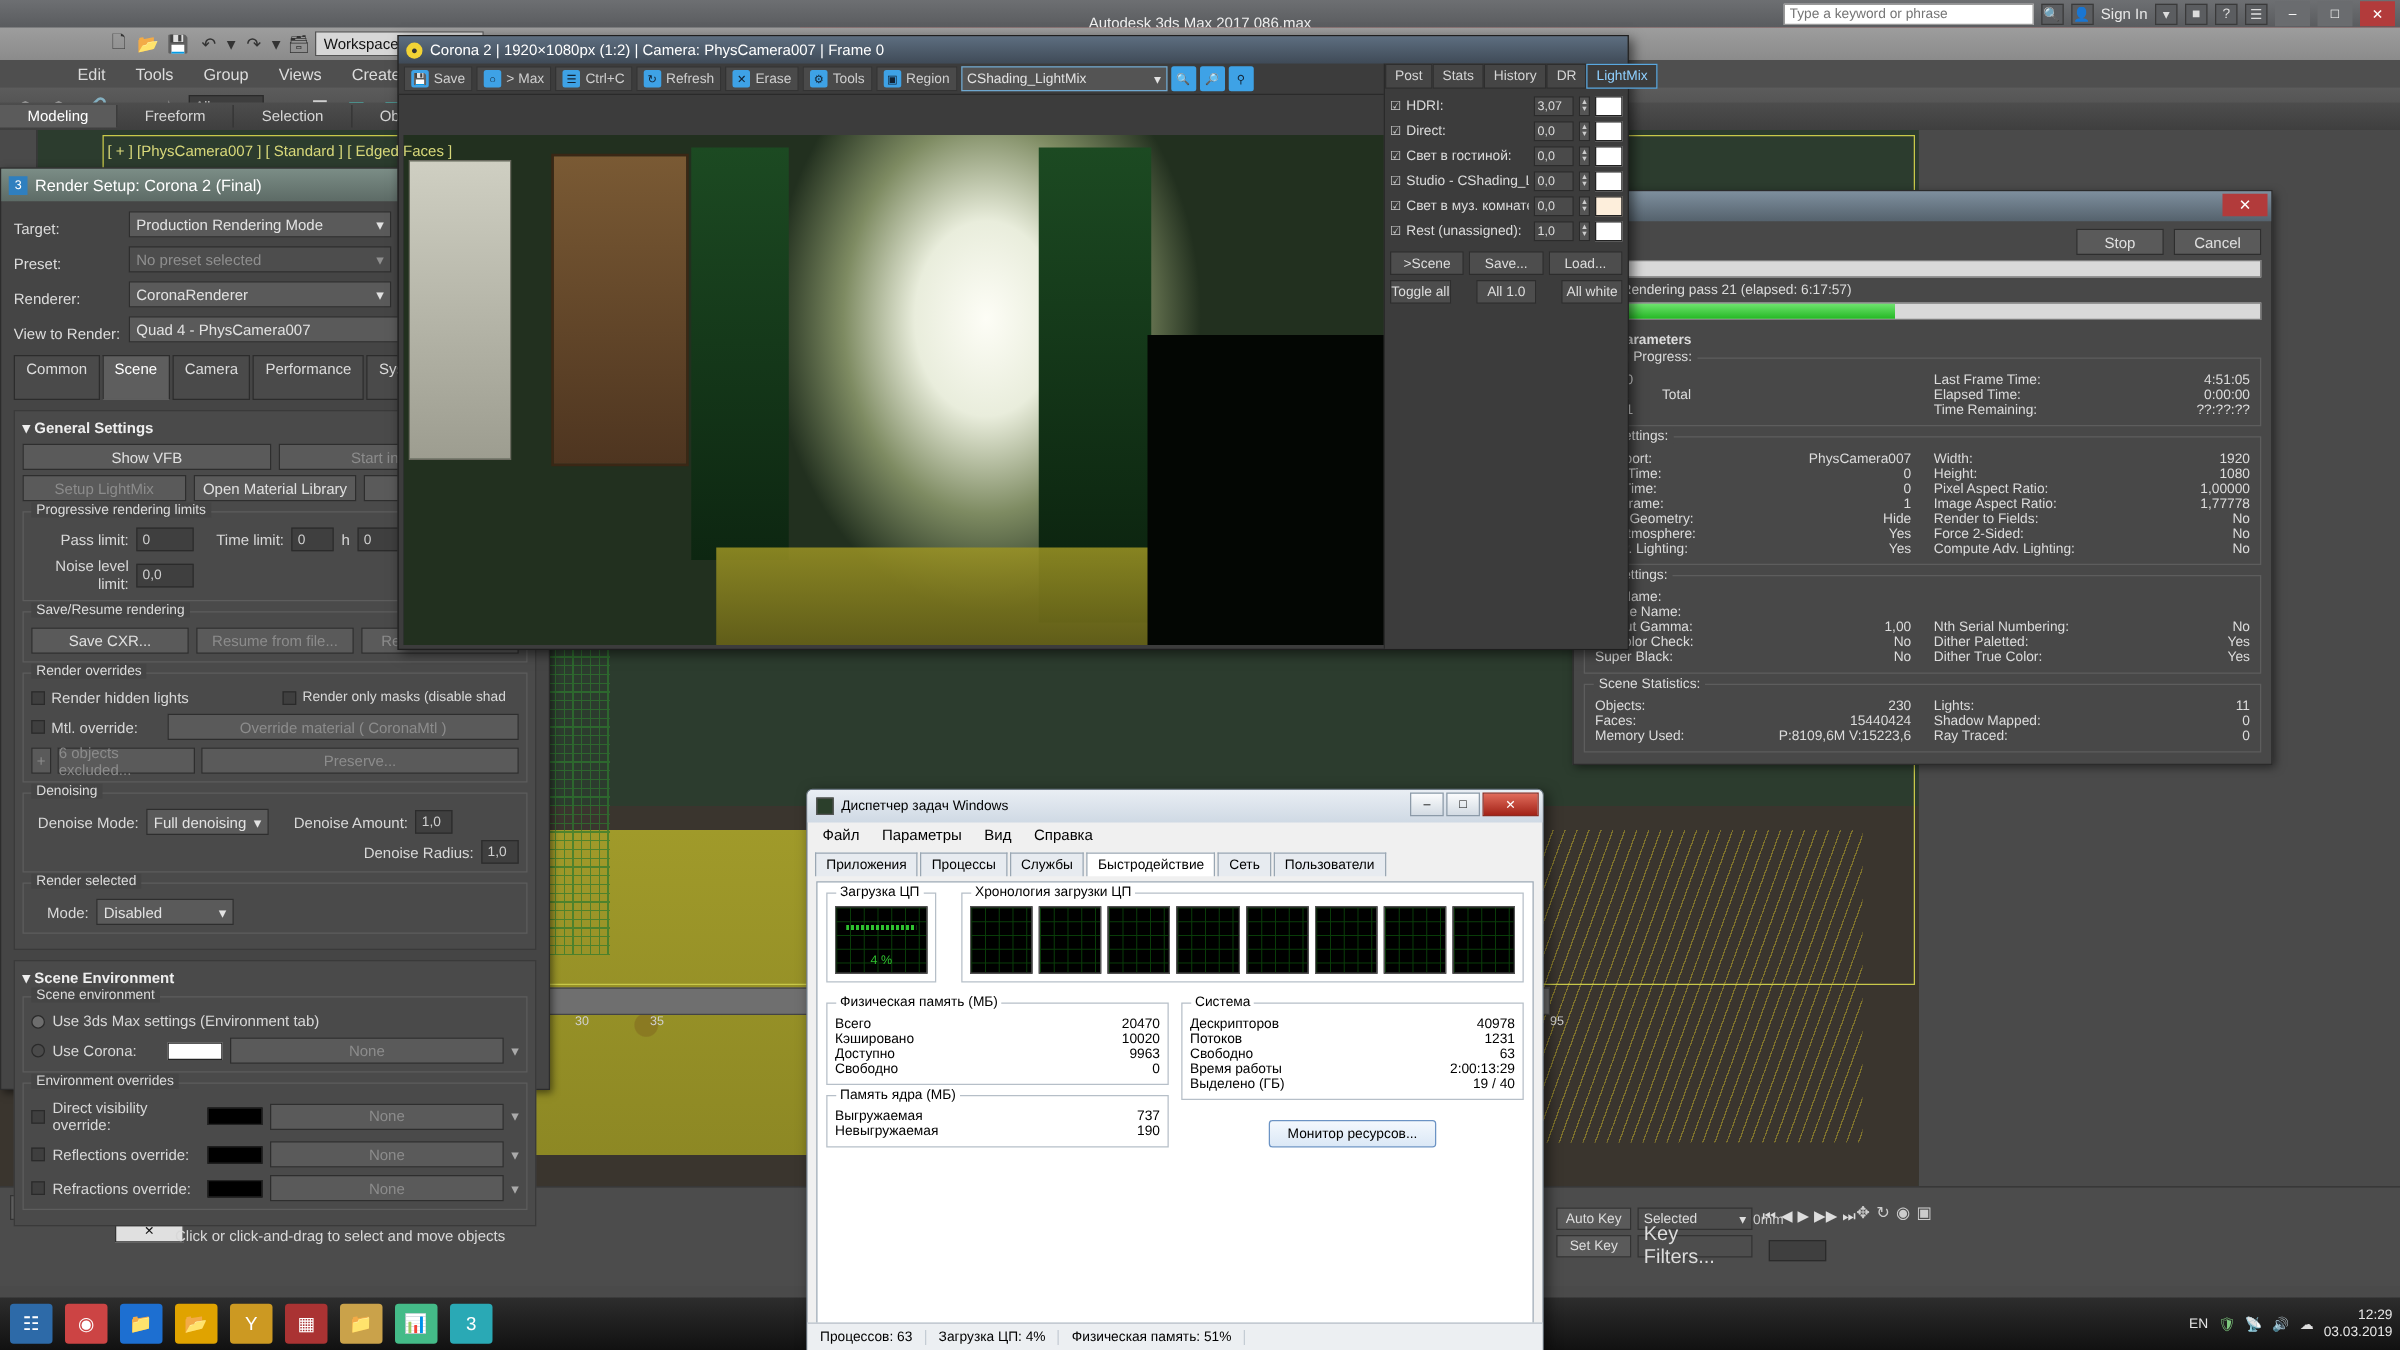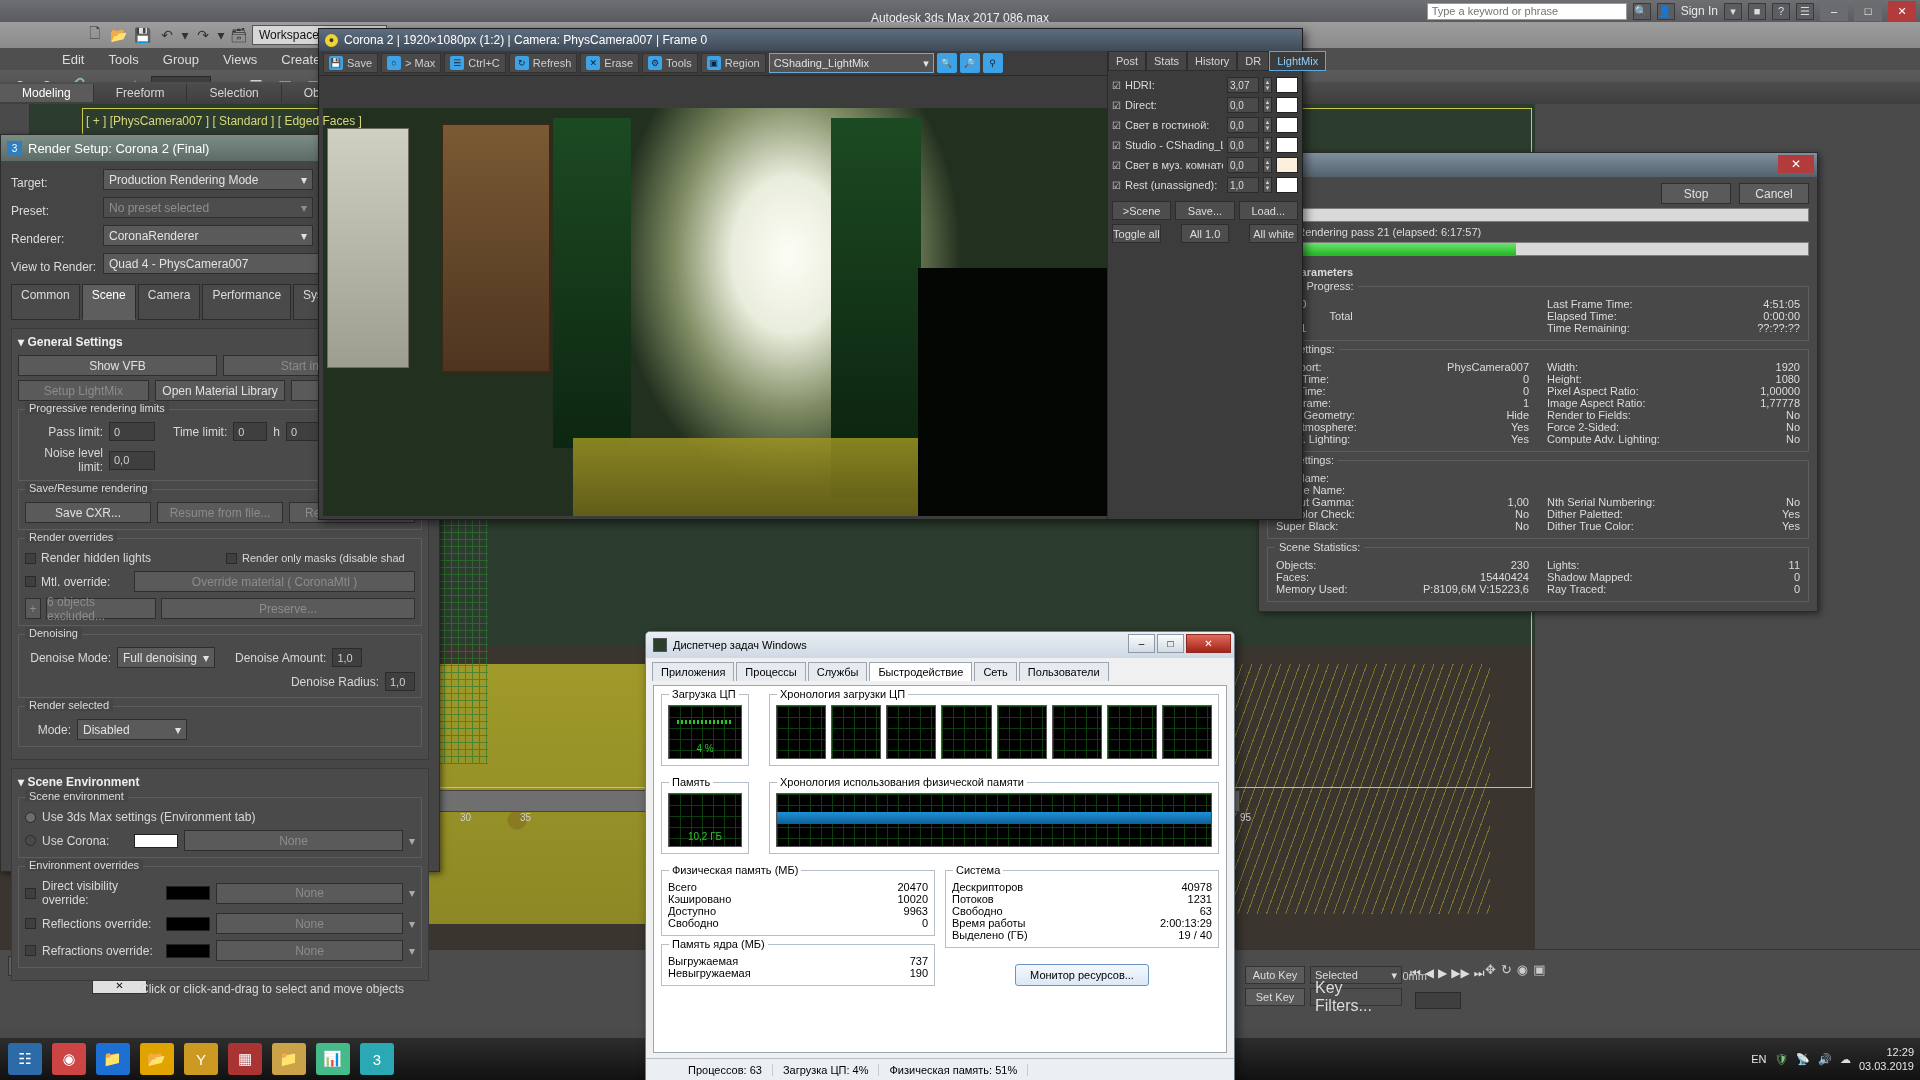"Файл" div.tm-menu { html: none -> <div> <span>Файл</span> <span>Параметры</span> <span>Вид</span> <span>Справка</span> </div> }
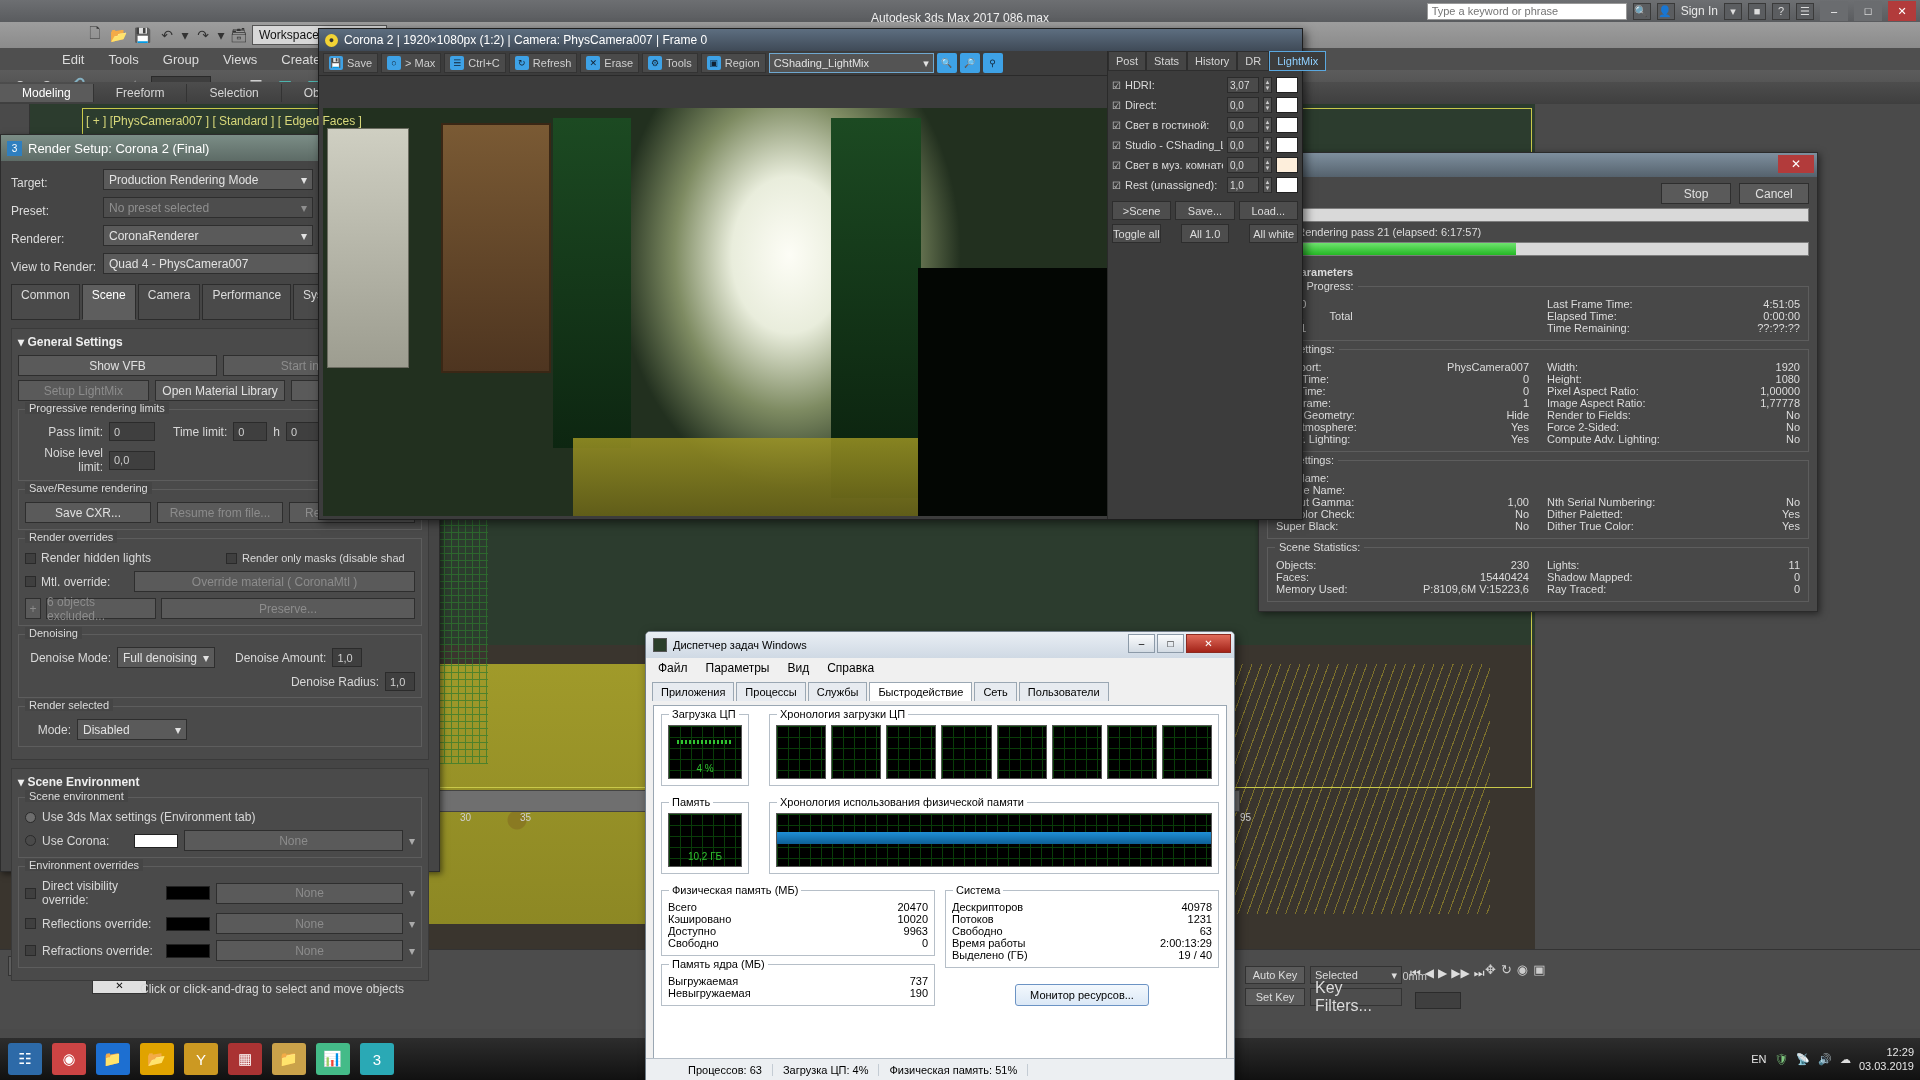"Память" div { html: <div> <div> <div>Память</div> <div> <div></div> <div>10,2 ГБ</div> </div> </div> <div> <div>Хронология использования физической памяти</div> <div> <div></div> <div></div> </div> </div> </div> -> none }
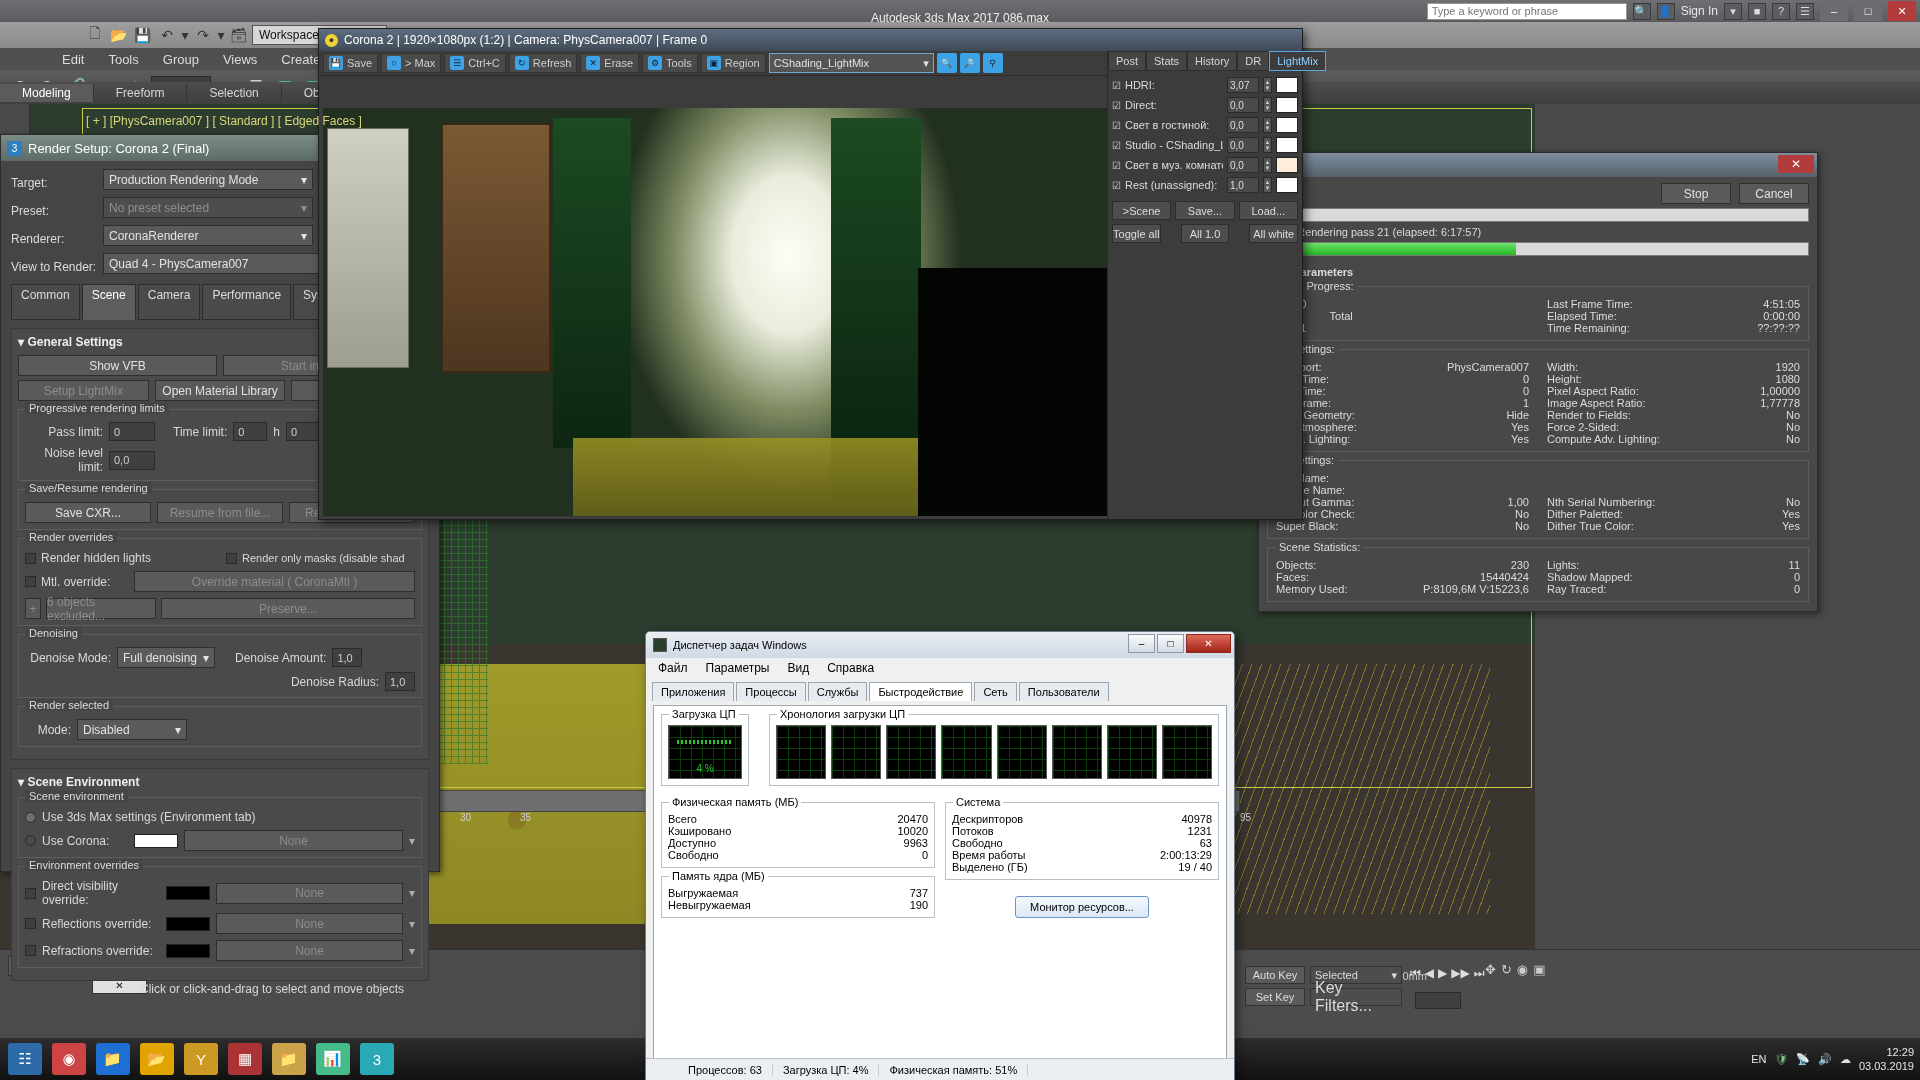"Процессов: 63" .tm-status { padding-left: 32px -> none }
